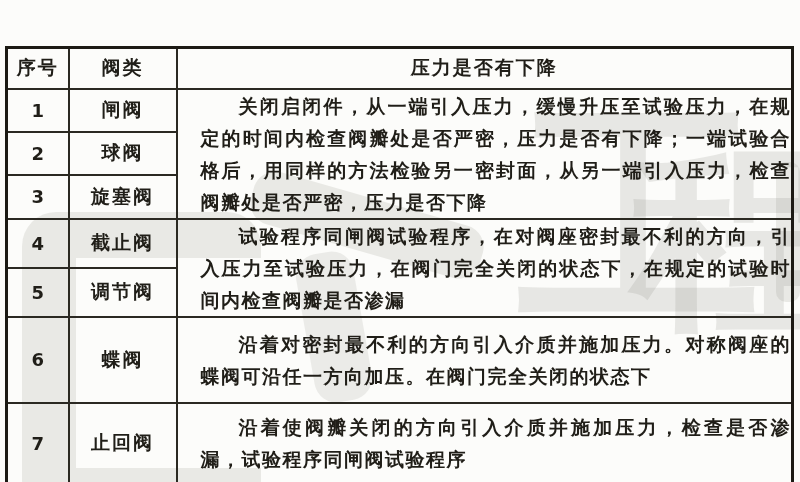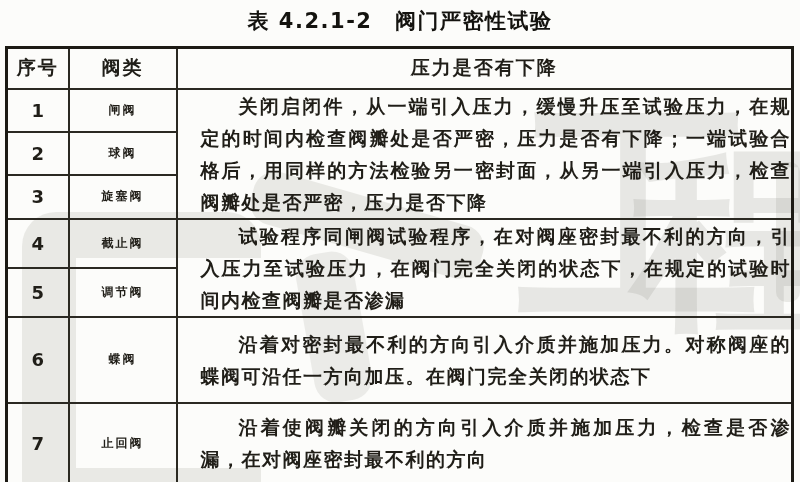"表 4.2.1-2 阀门严密性试验" div.doc-title { html: <div>表 4.2.1-2 阀门严密性试验</div> -> none }
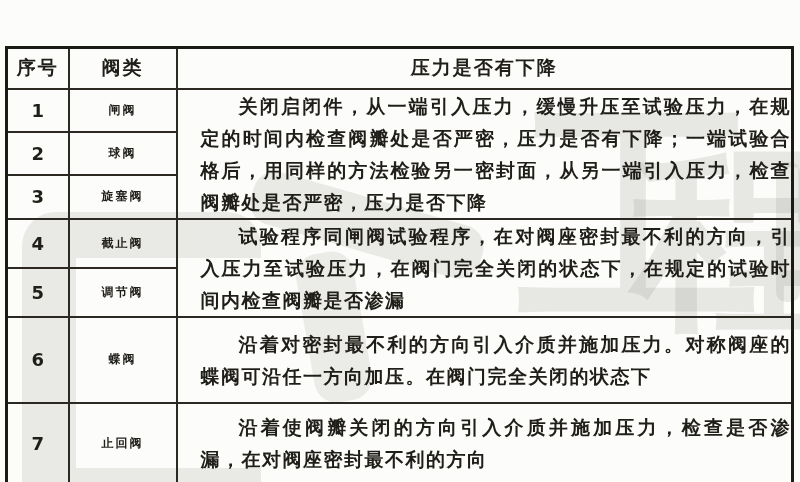"闸阀" td.valve { font-size: 12px -> 19px }
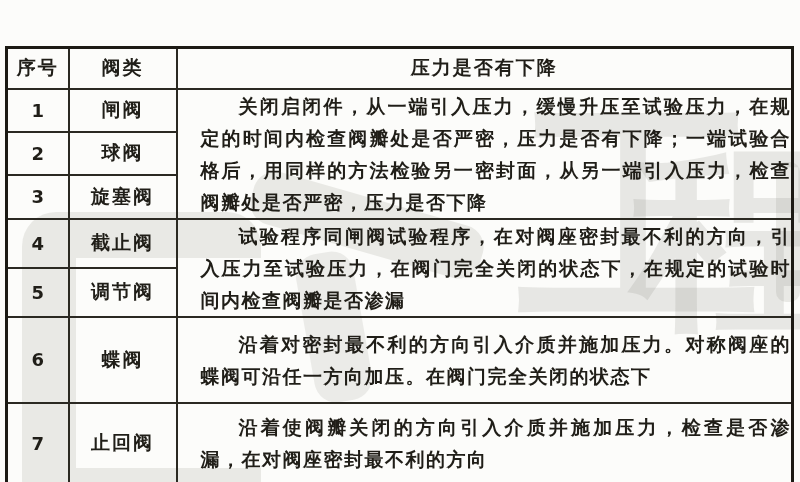"沿着使阀瓣关闭的方向引入介质并施加压力，检查是否渗漏，在对阀座密封最不利的方向" p.para { text: 在对阀座密封最不利的方向 -> 试验程序同闸阀试验程序 }
